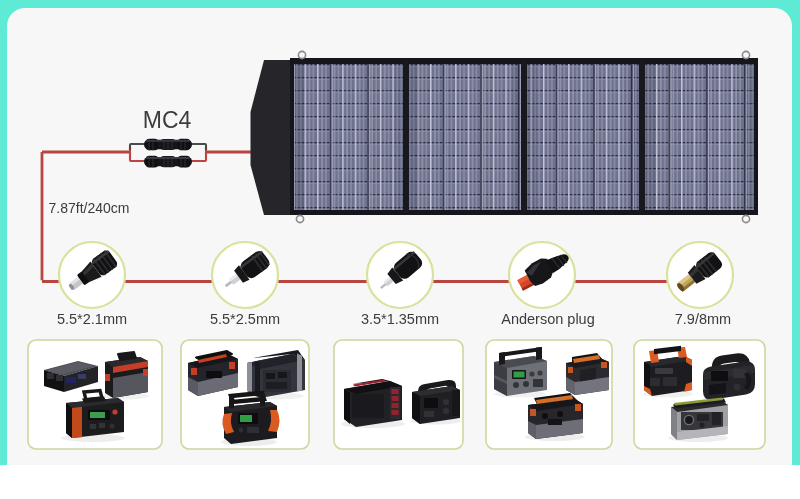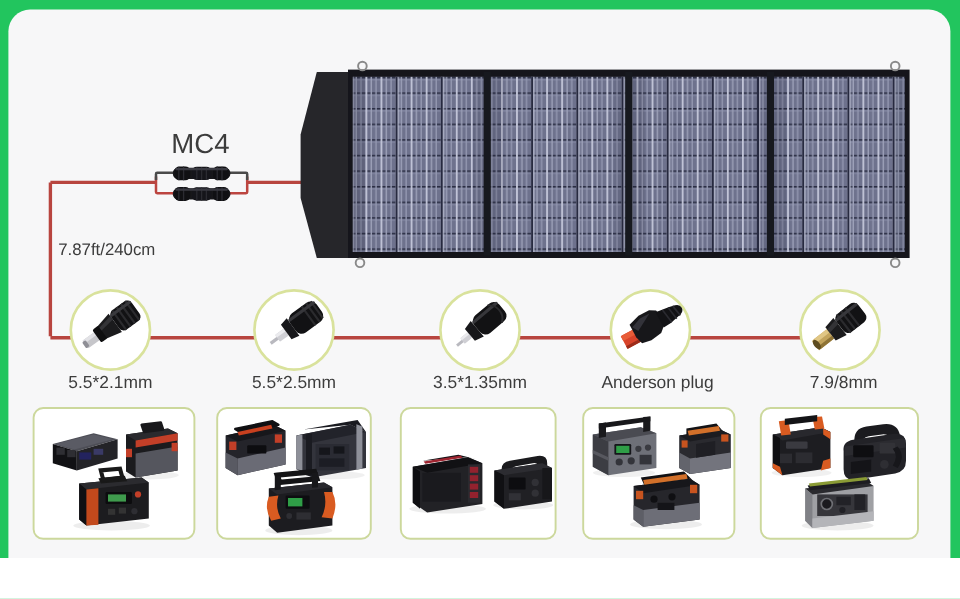"MC4" #stage { background: #22c55e -> #5eead4 }
